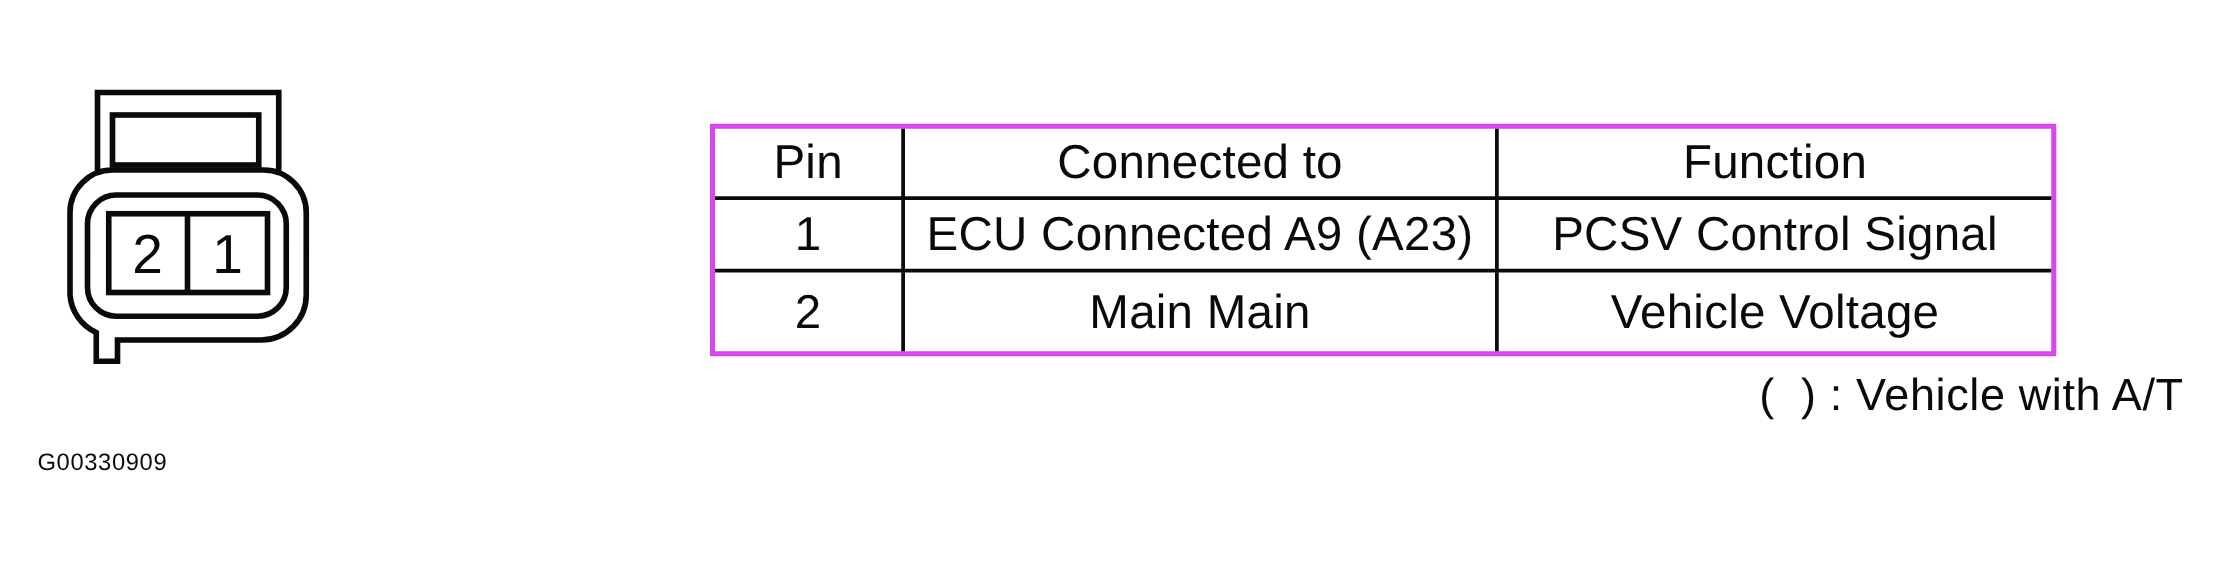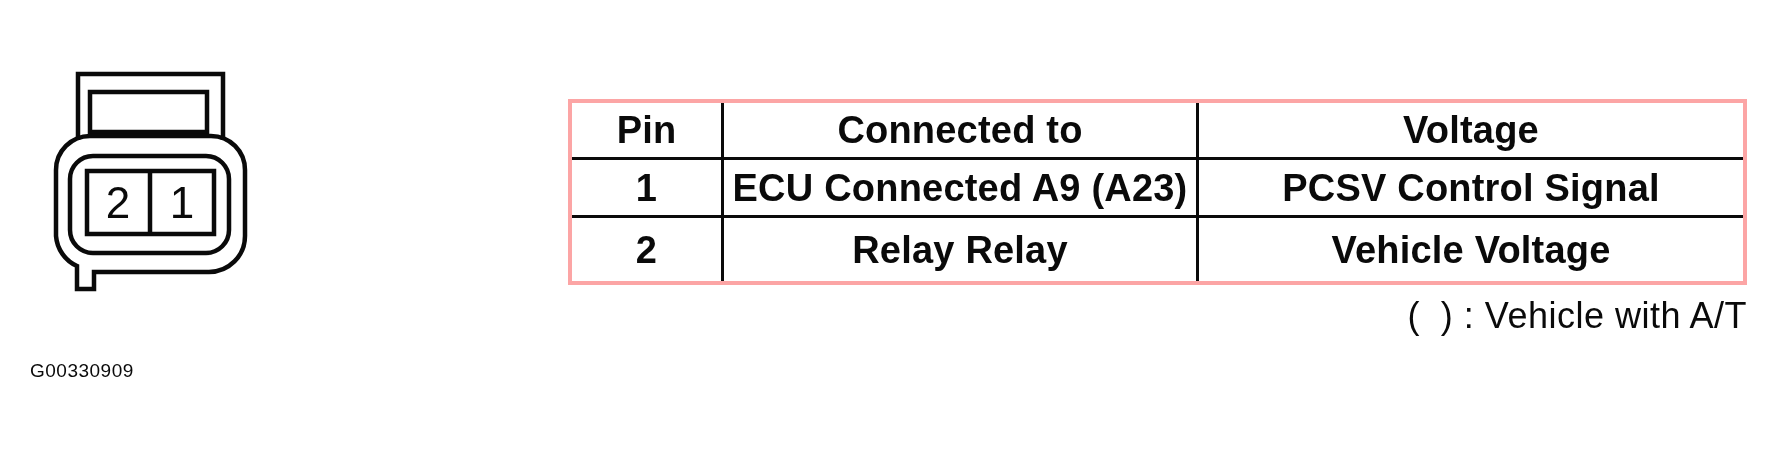"Pin" .pin-table { border: 4px solid #fca5a5 -> 4px solid #d946ef; font-weight: bold -> none; width: 1179px -> 1077px }
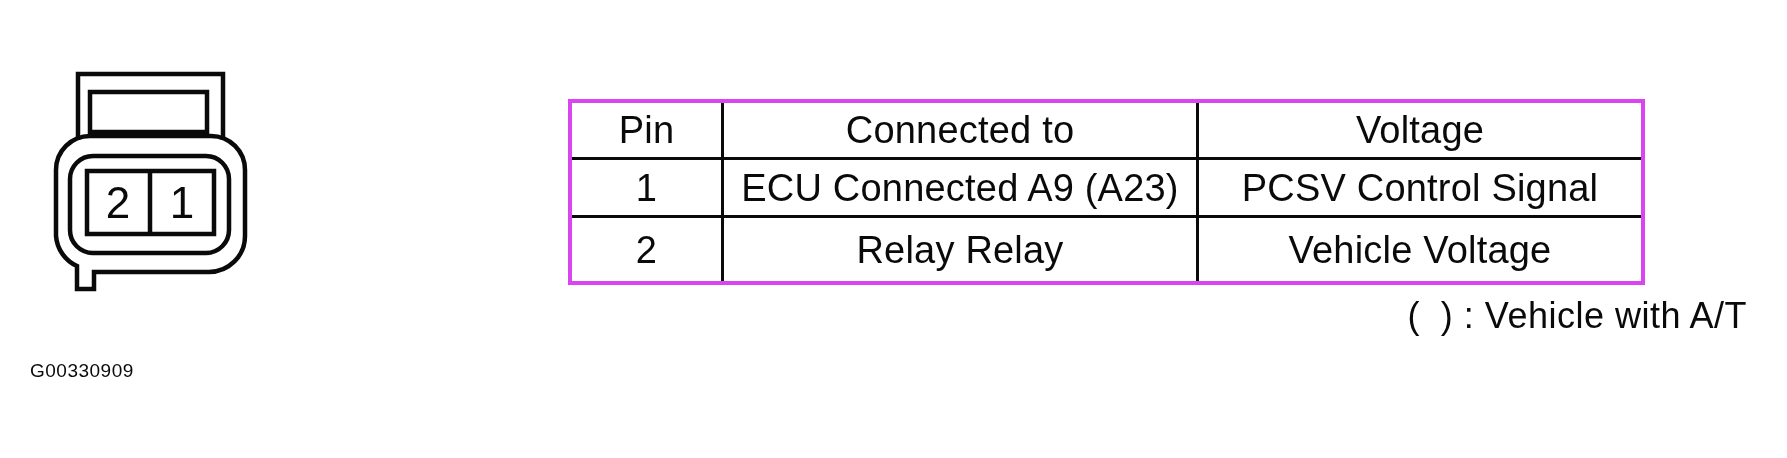"Voltage" div.cell { text: Voltage -> Function }
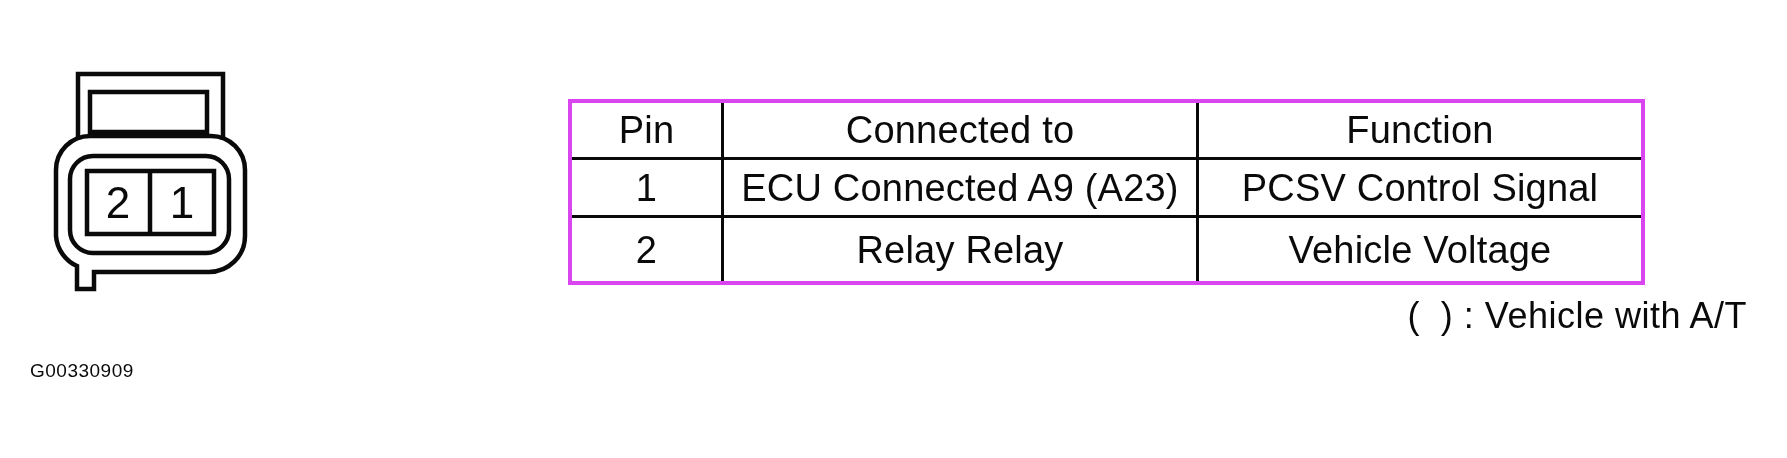"Relay Relay" div.cell { text: Relay Relay -> Main Main }
